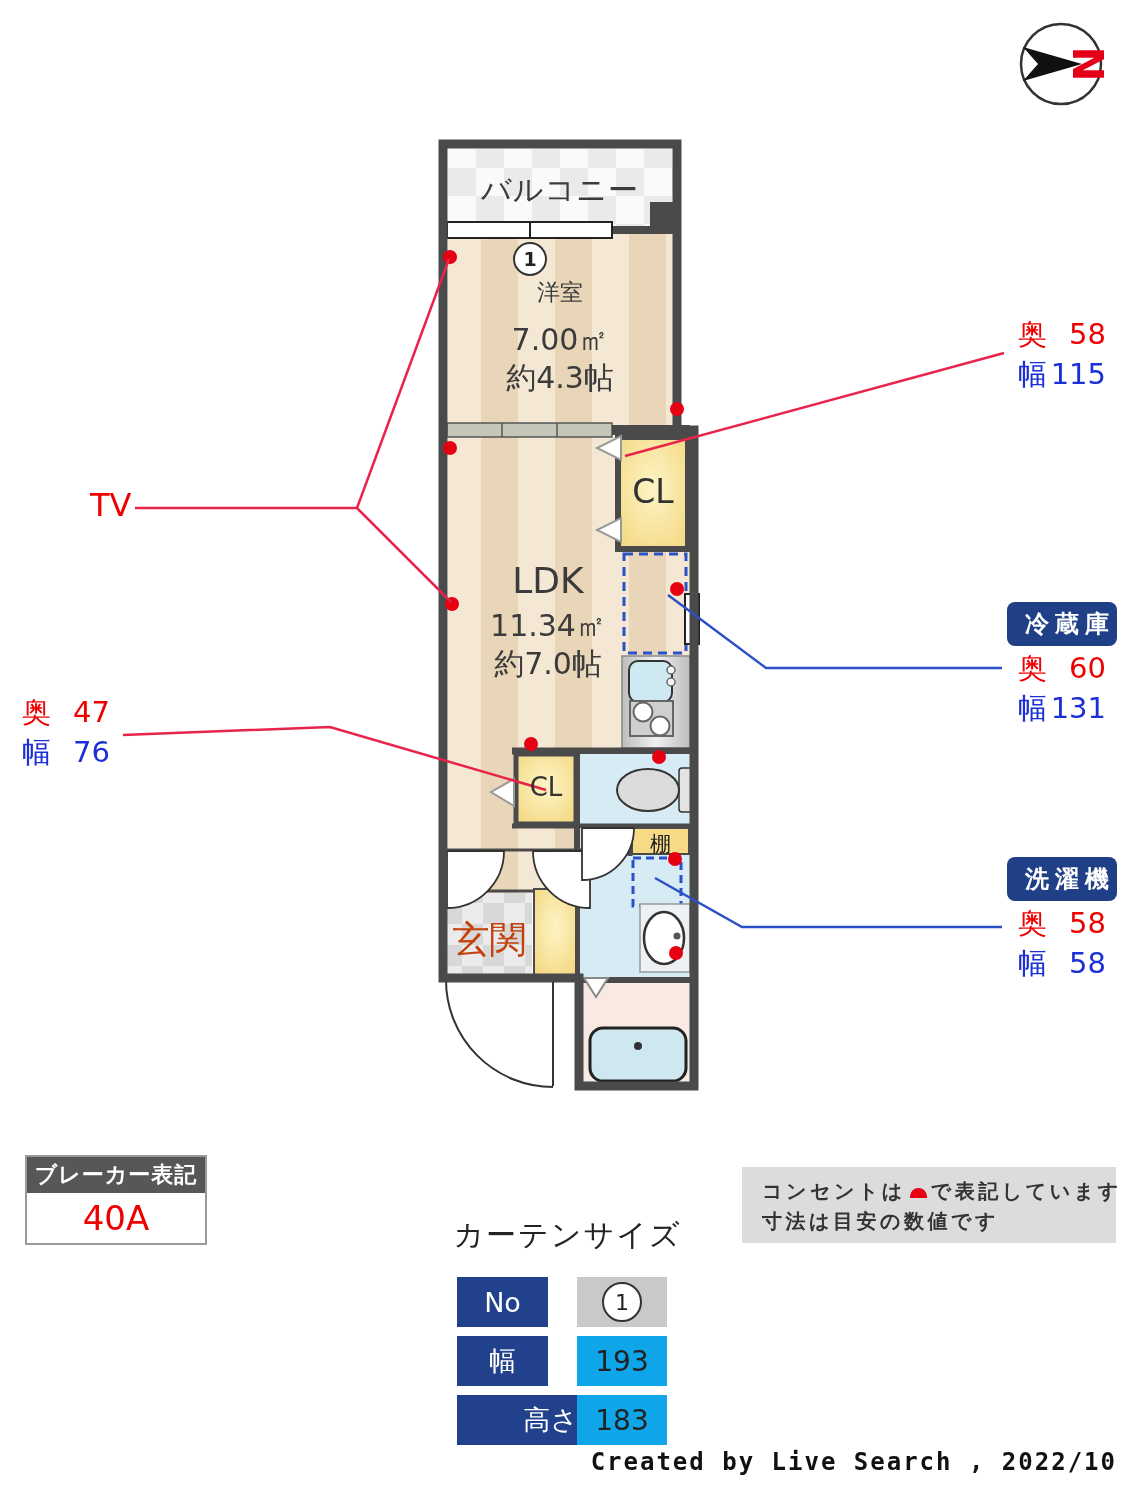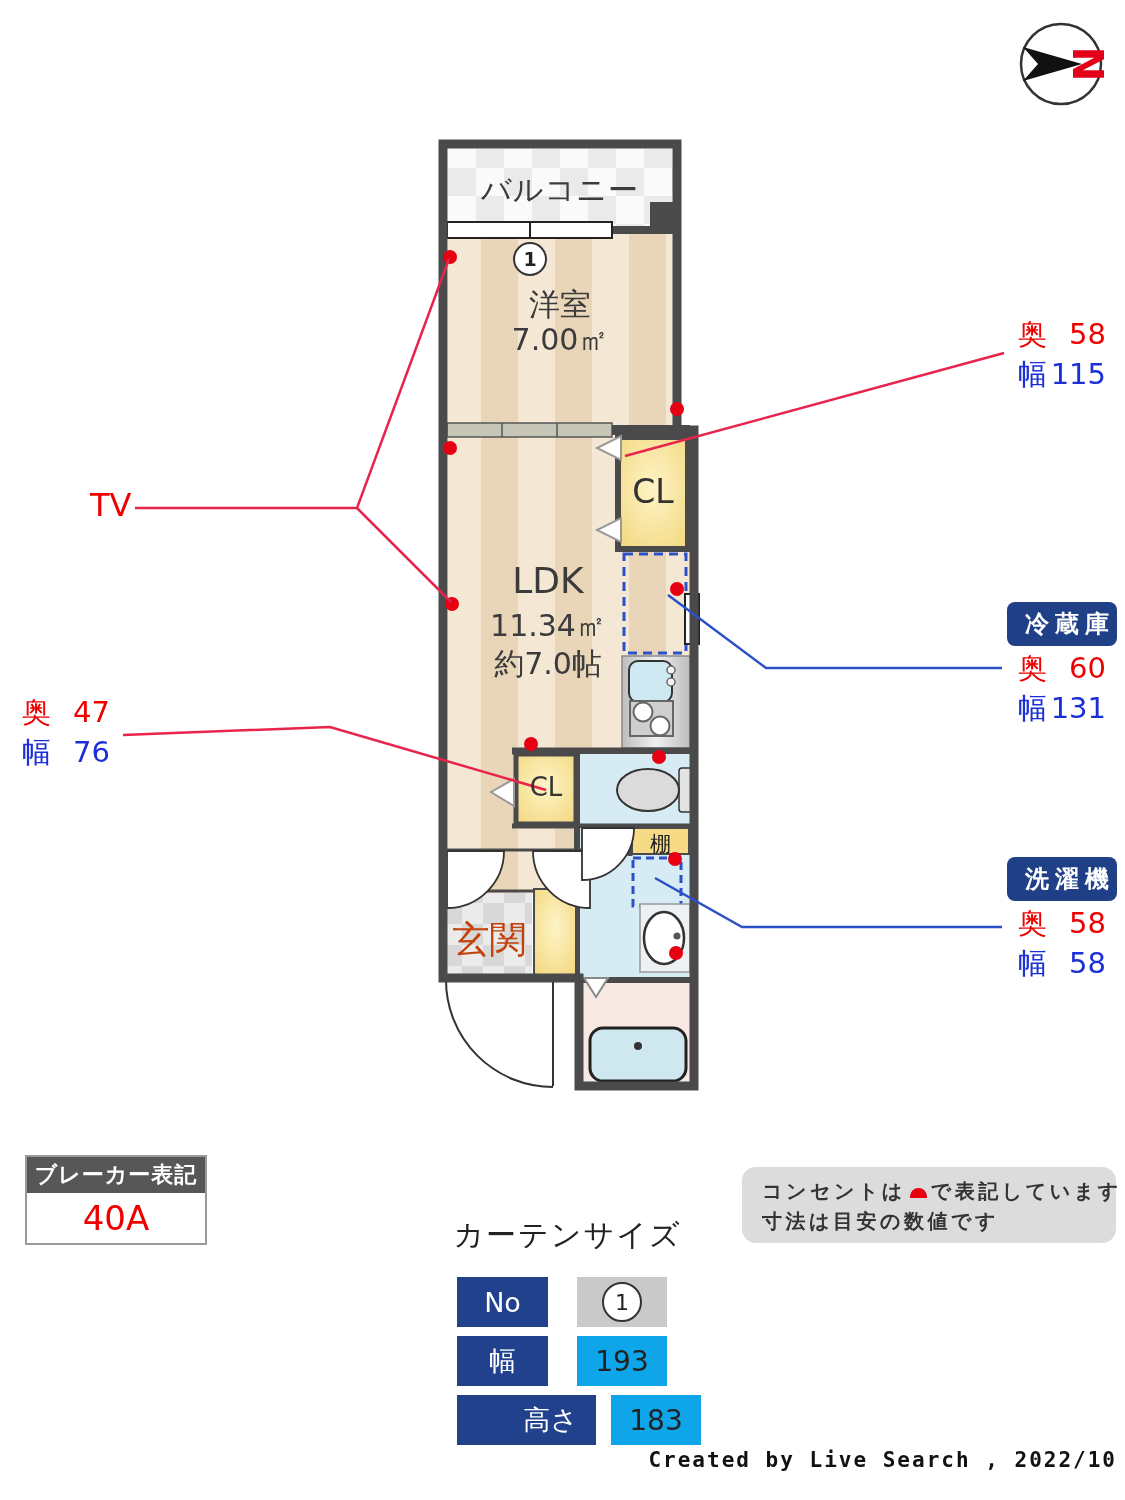"洋室" div.room-label { font-size: 31px -> 23px; margin-top: 7px -> none }
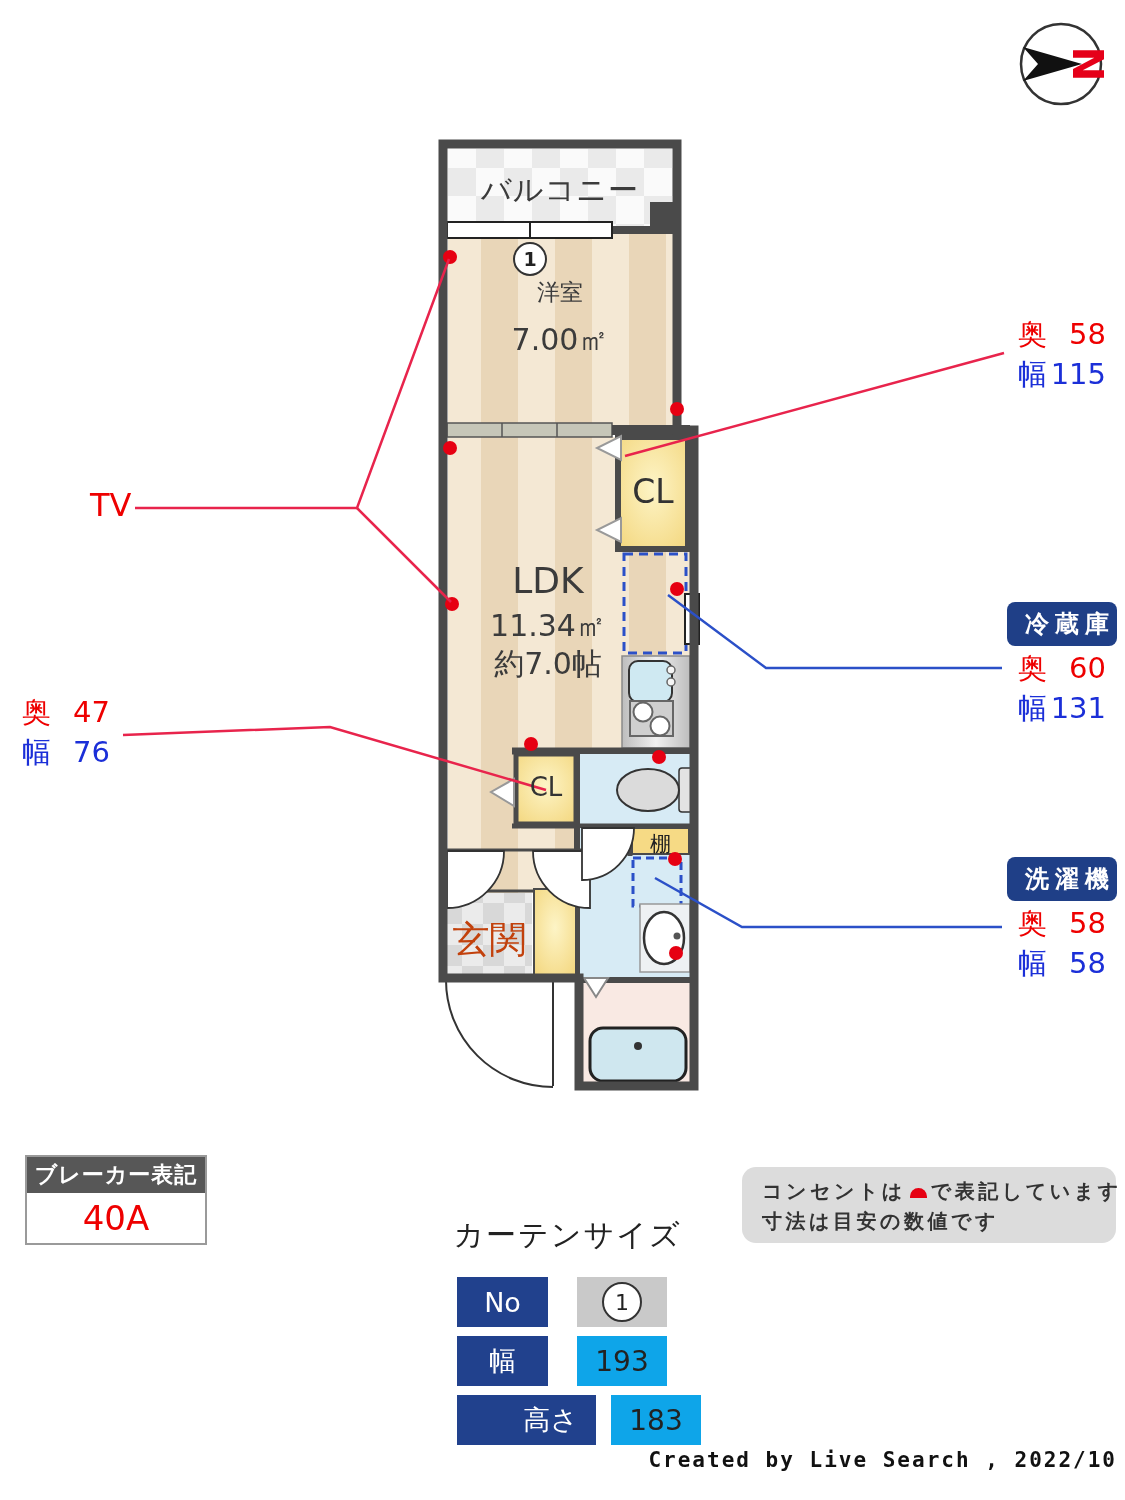"約4.3帖" div.room-label { html: none -> <div>約4.3帖</div> }
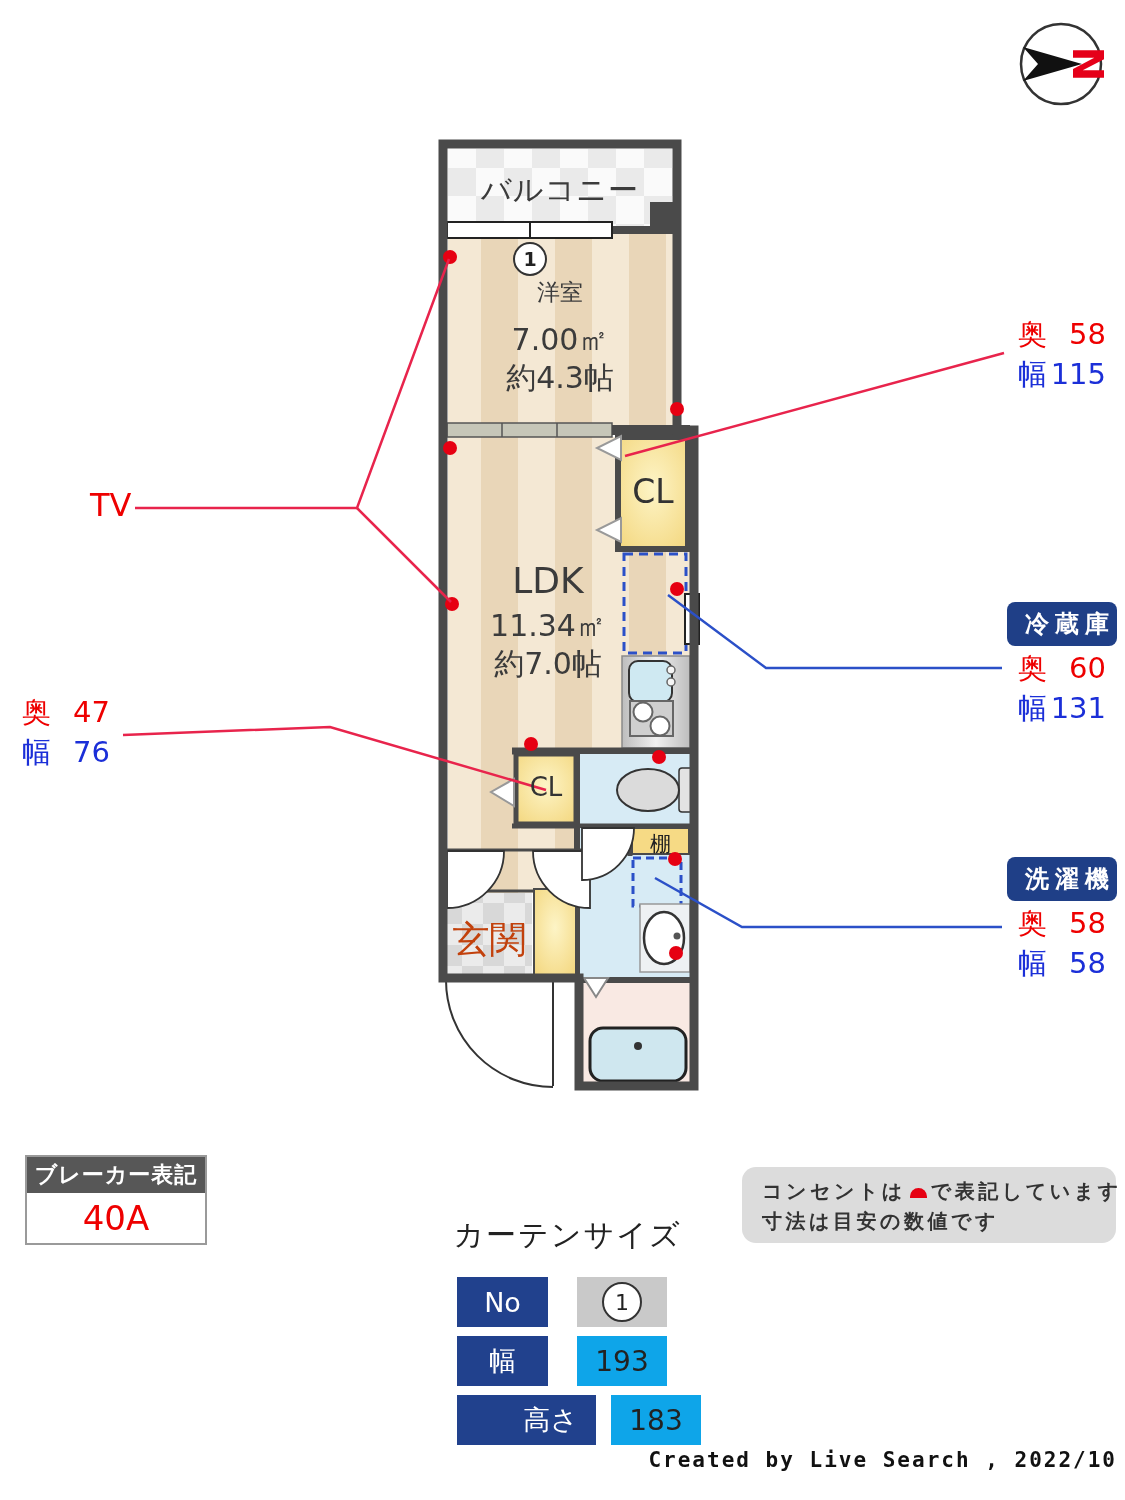"コンセントは で表記しています" div.abs { border-radius: 14px -> 0 }
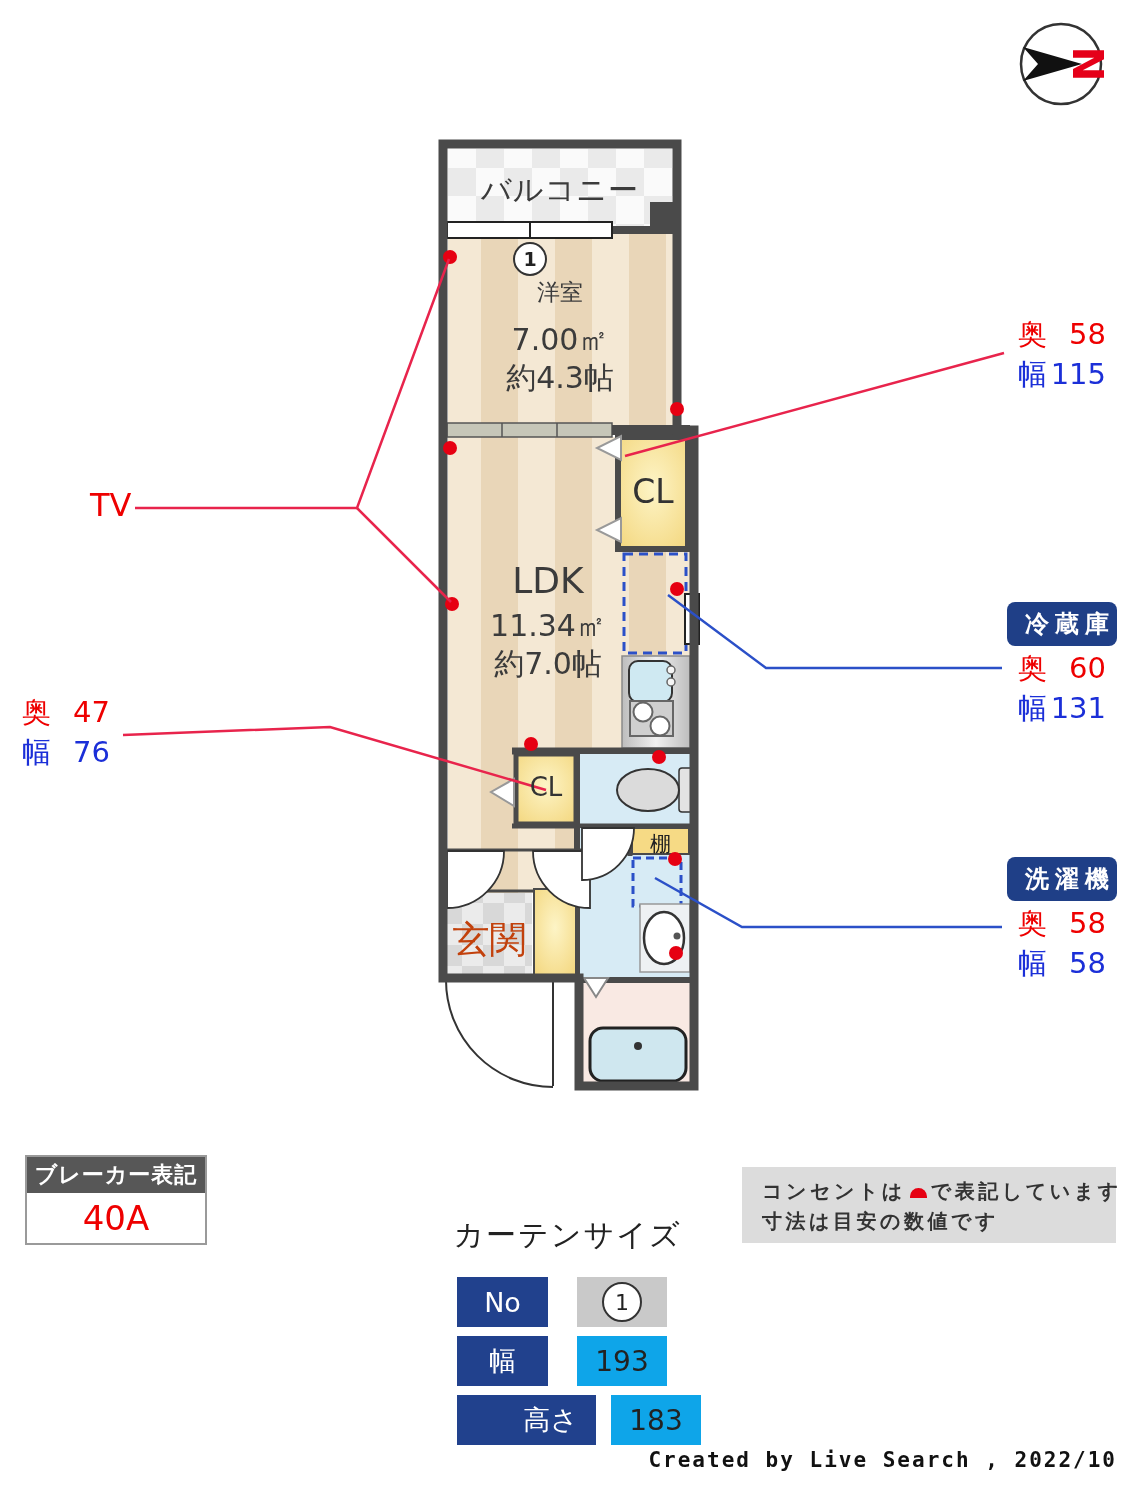"183" div.curtain-value { left: 611px -> 577px }
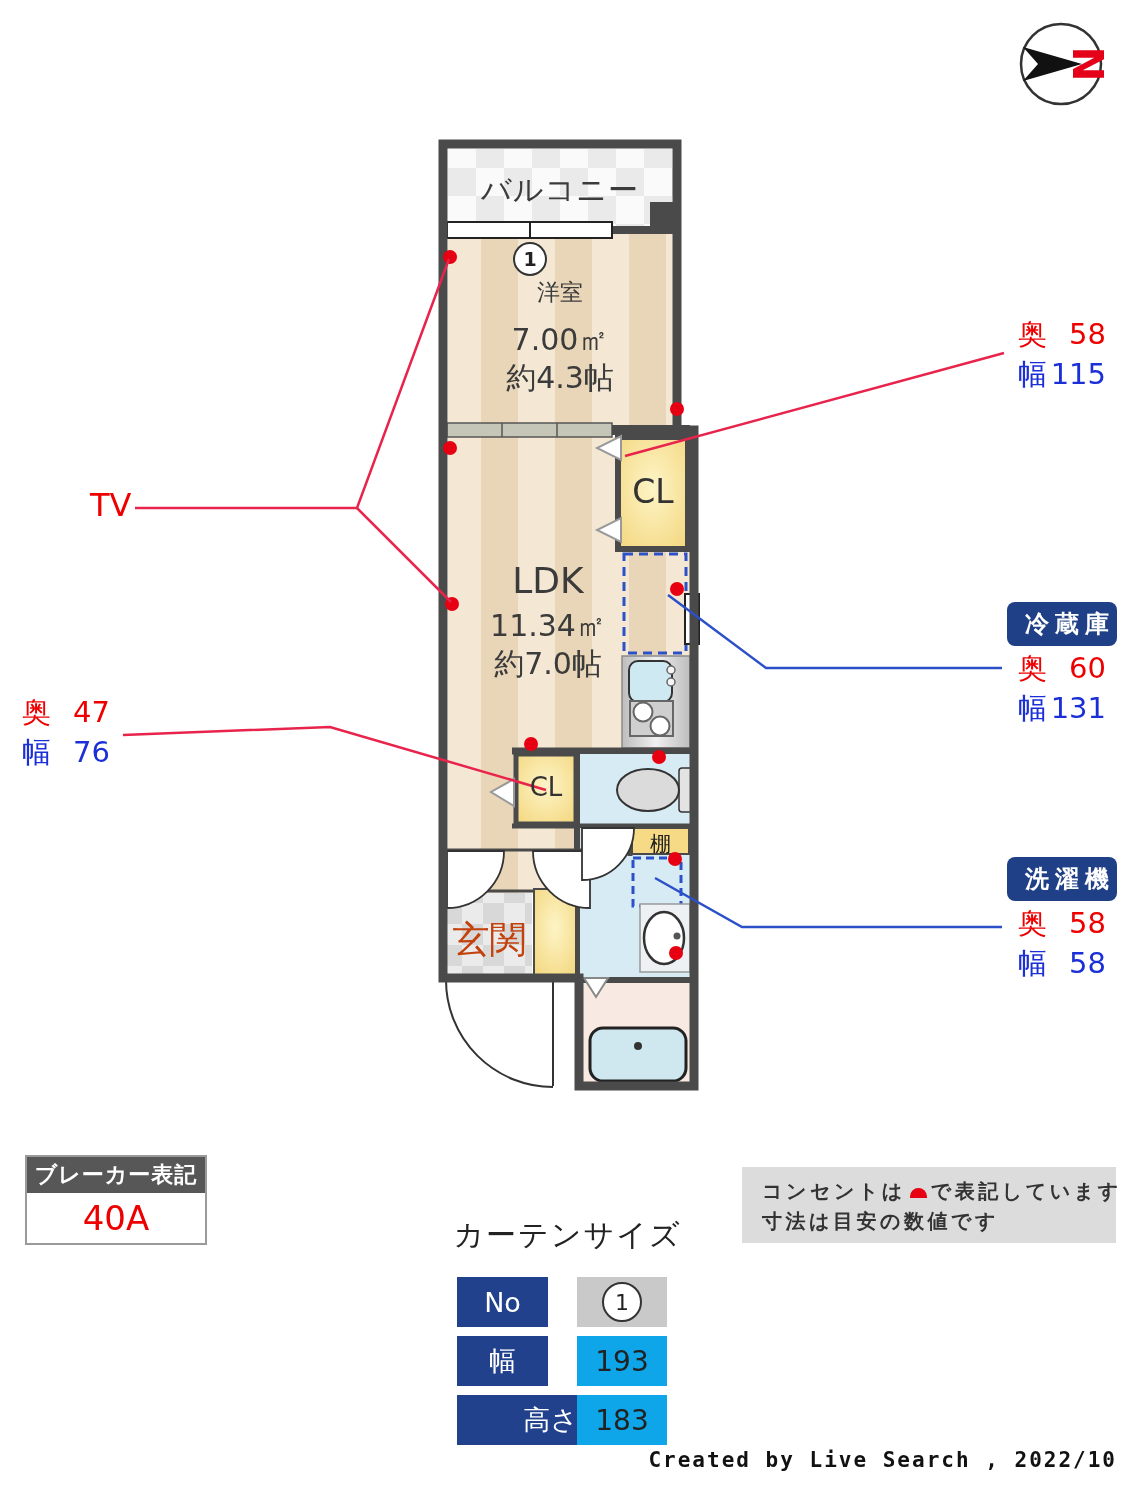"Created by Live Search ," div.abs { font-size: 21px -> 24px }
